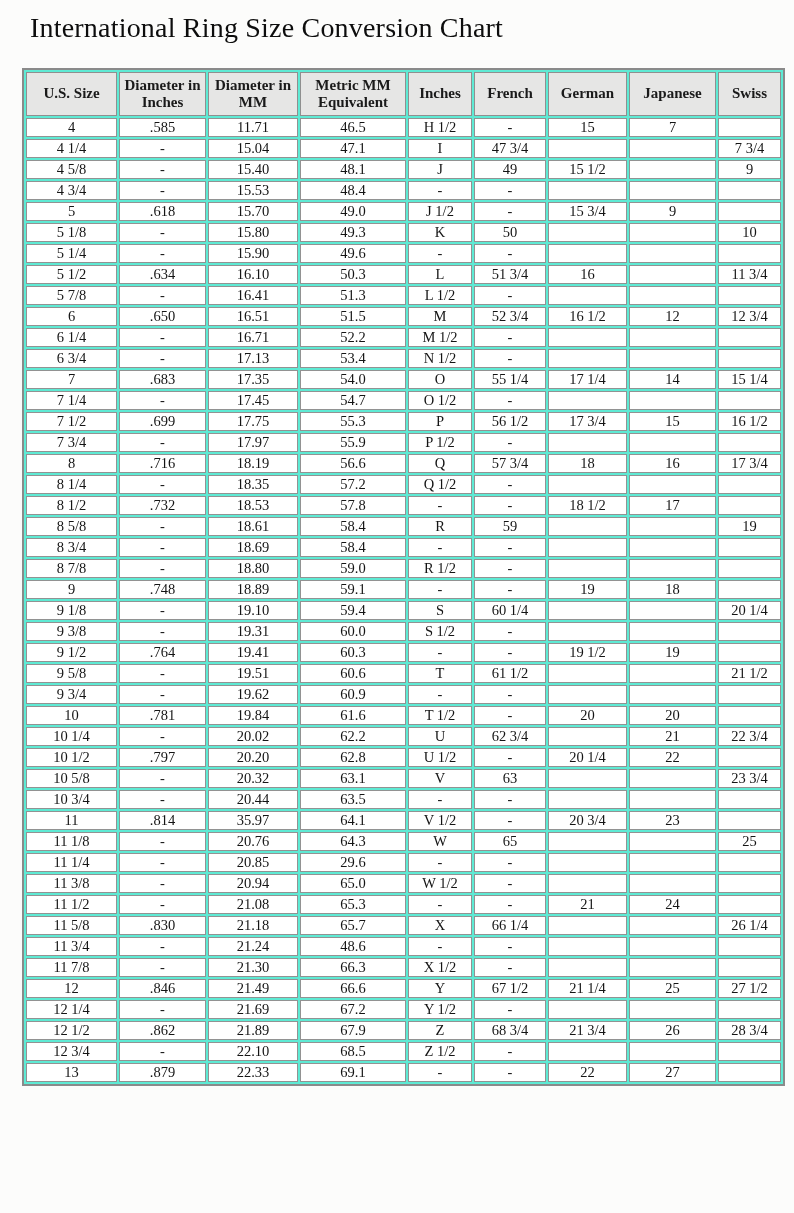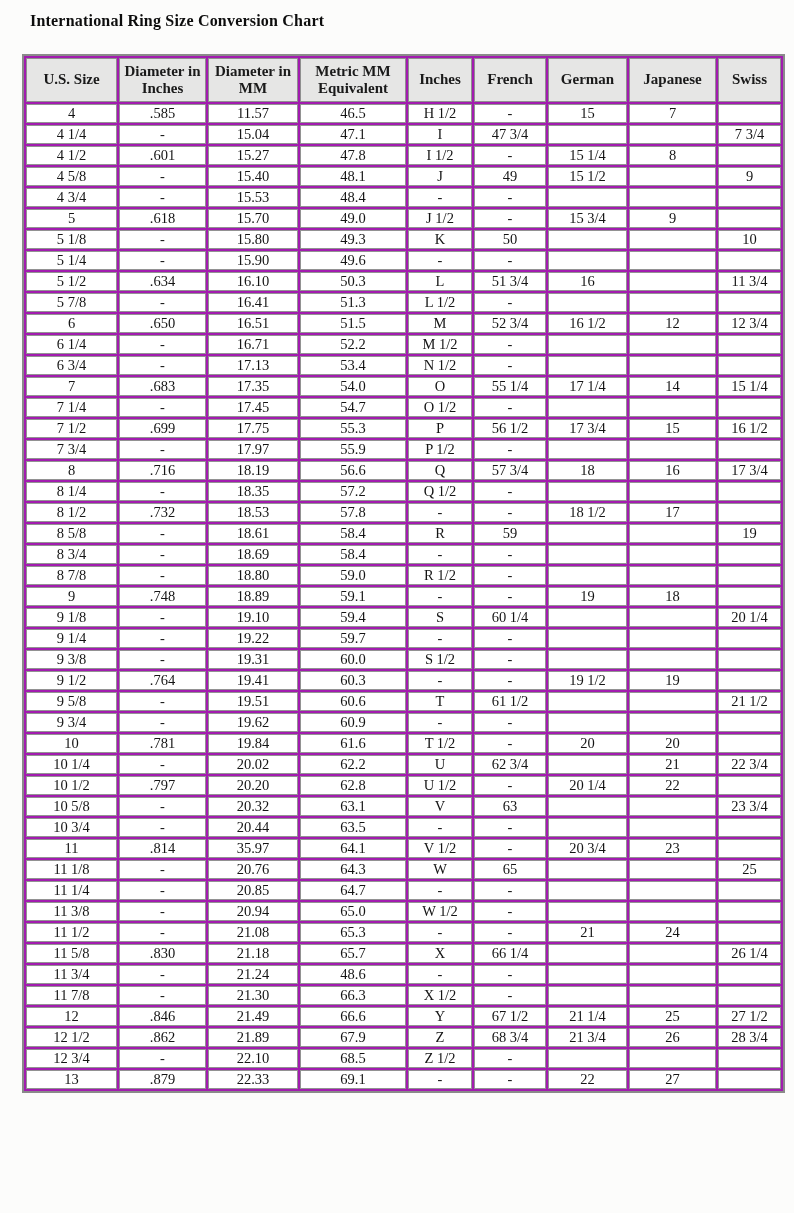"International Ring Size Conversion Chart" .page-title { font-size: 16px -> 28px; font-weight: bold -> normal }
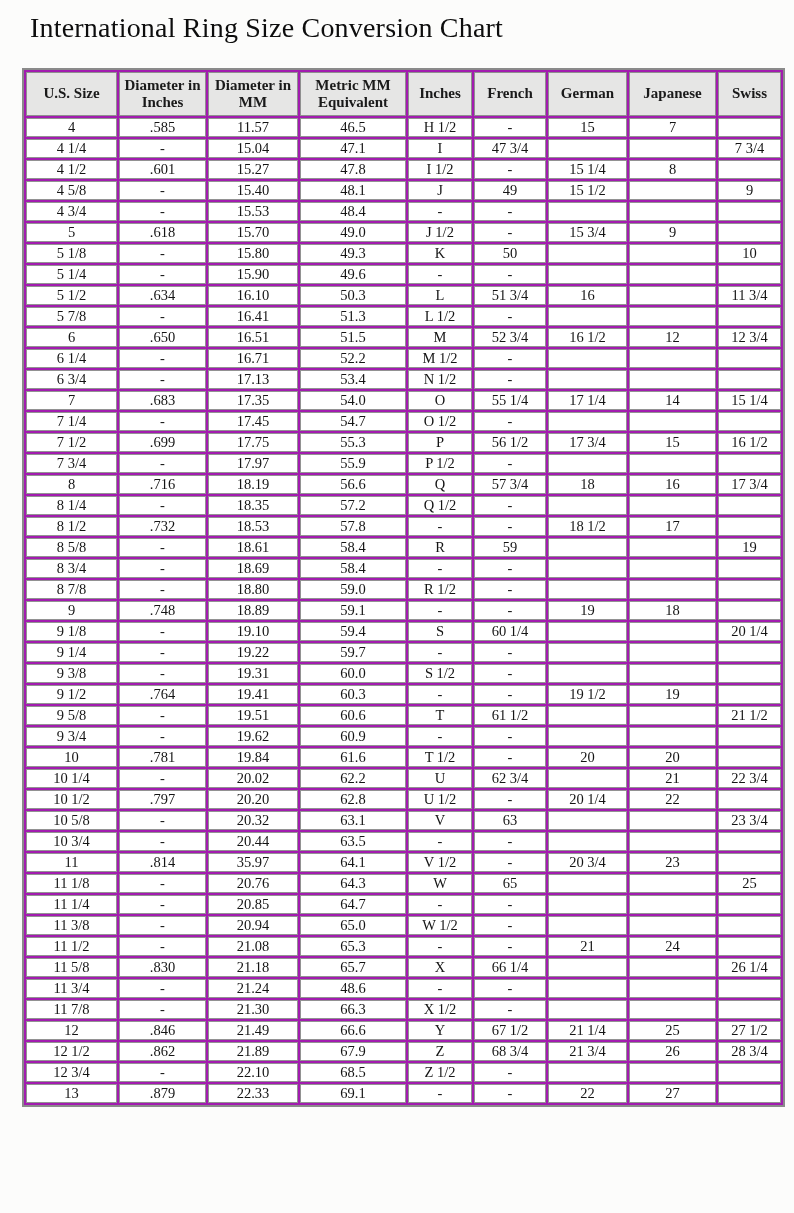"U.S. Size" table.conversion-table { background: #a21caf -> #5eead4 }
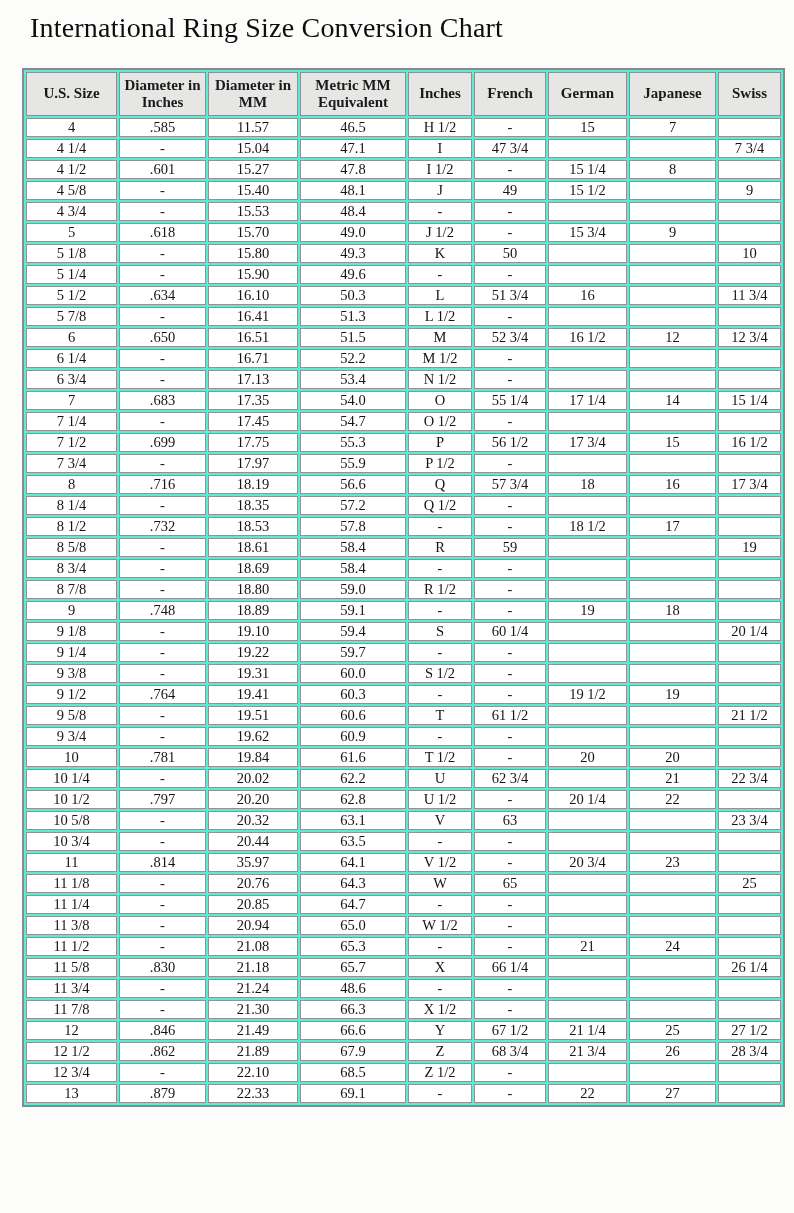"11.57" td { text: 11.57 -> 11.71 }
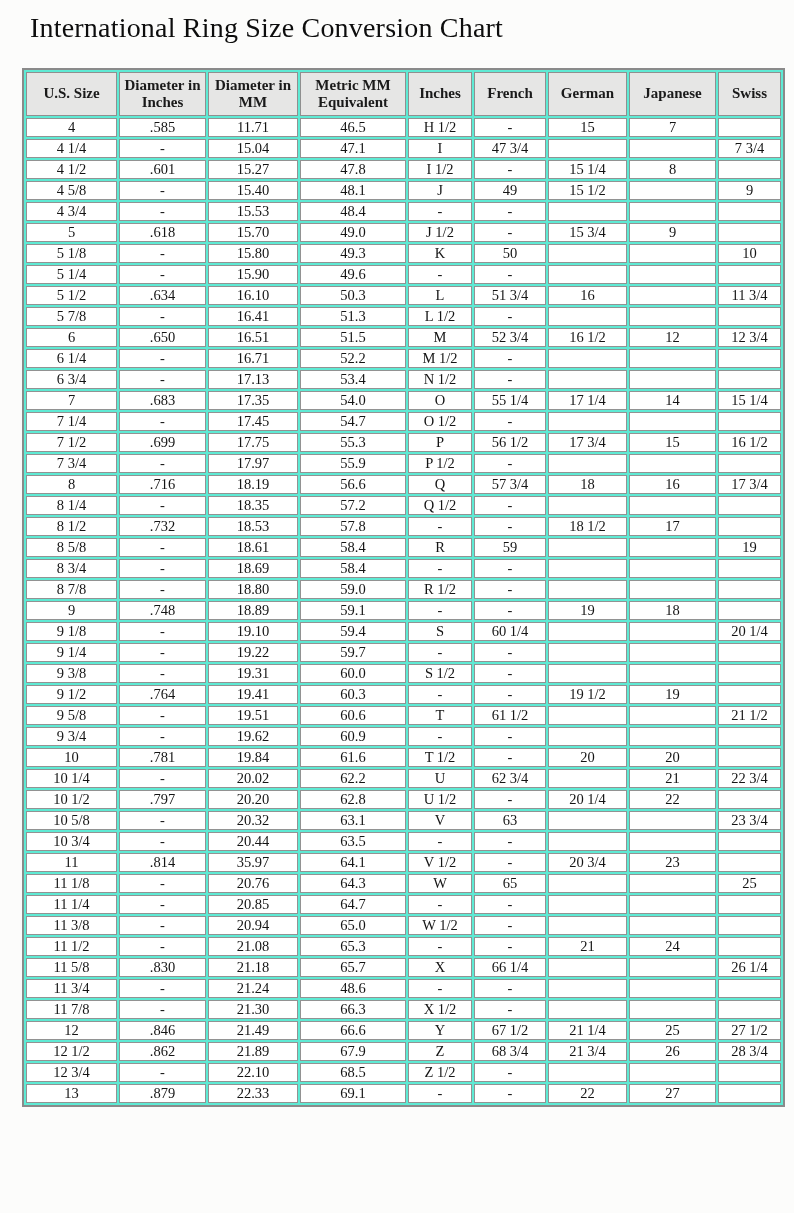"4 1/2" tr { html: <tr> <td>4 1/2</td> <td>.601</td> <td>15.27</td> <td>47.8</td> <td>I 1/2</td> <td>-</td> <td>15 1/4</td> <td>8</td> <td></td> </tr> -> none }
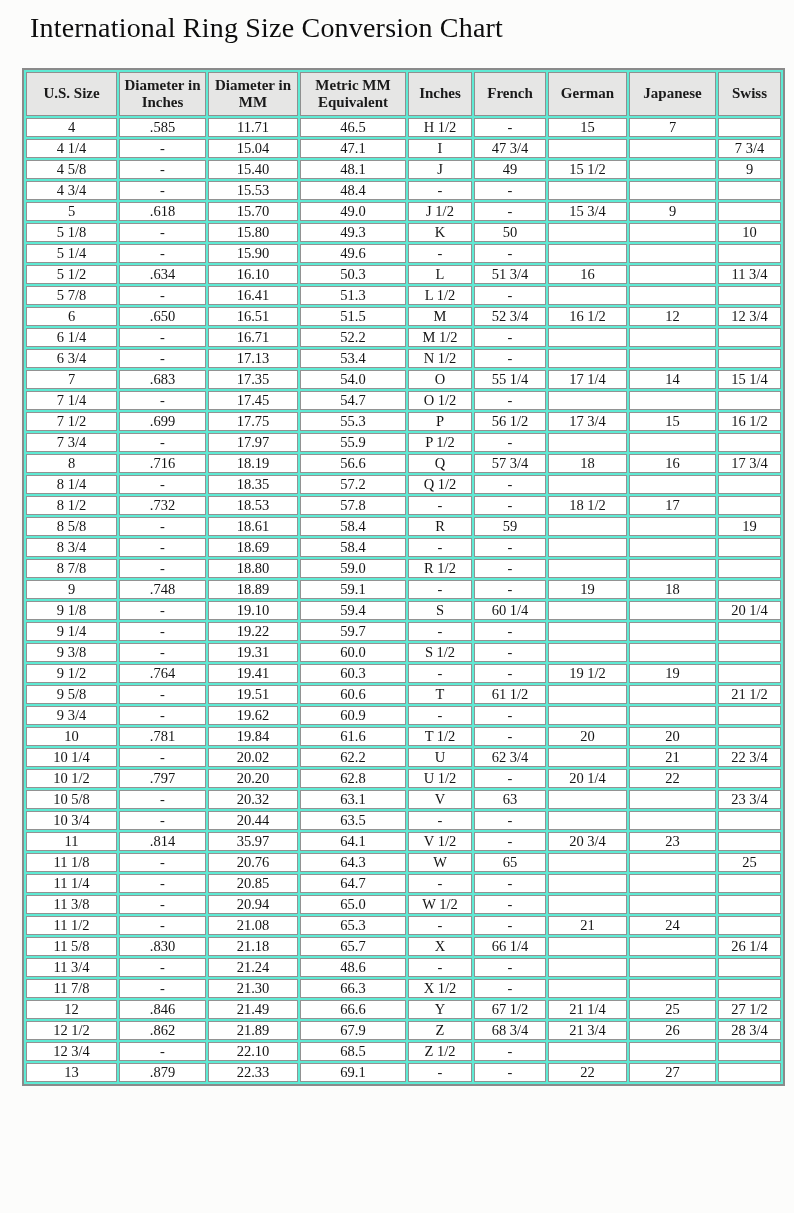"9 1/4" tr { html: <tr> <td>9 1/4</td> <td>-</td> <td>19.22</td> <td>59.7</td> <td>-</td> <td>-</td> <td></td> <td></td> <td></td> </tr> -> none }
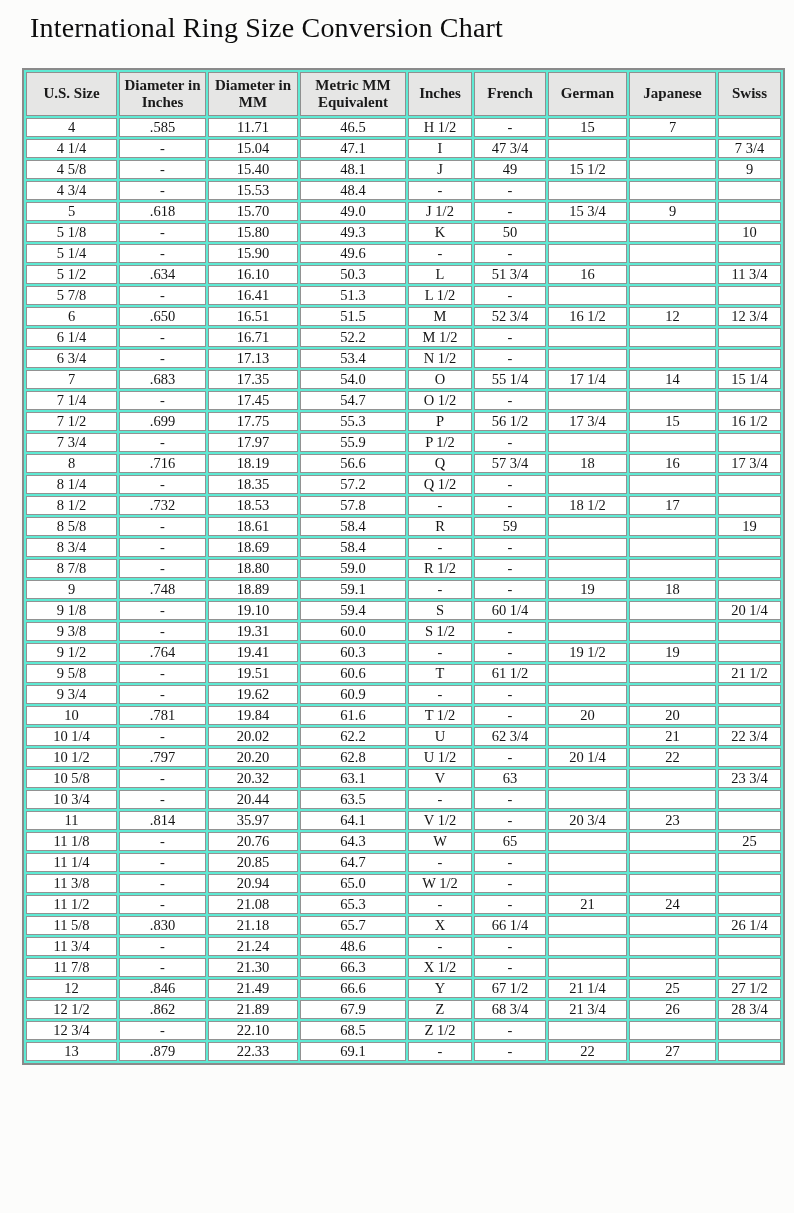"64.7" td { text: 64.7 -> 29.6 }
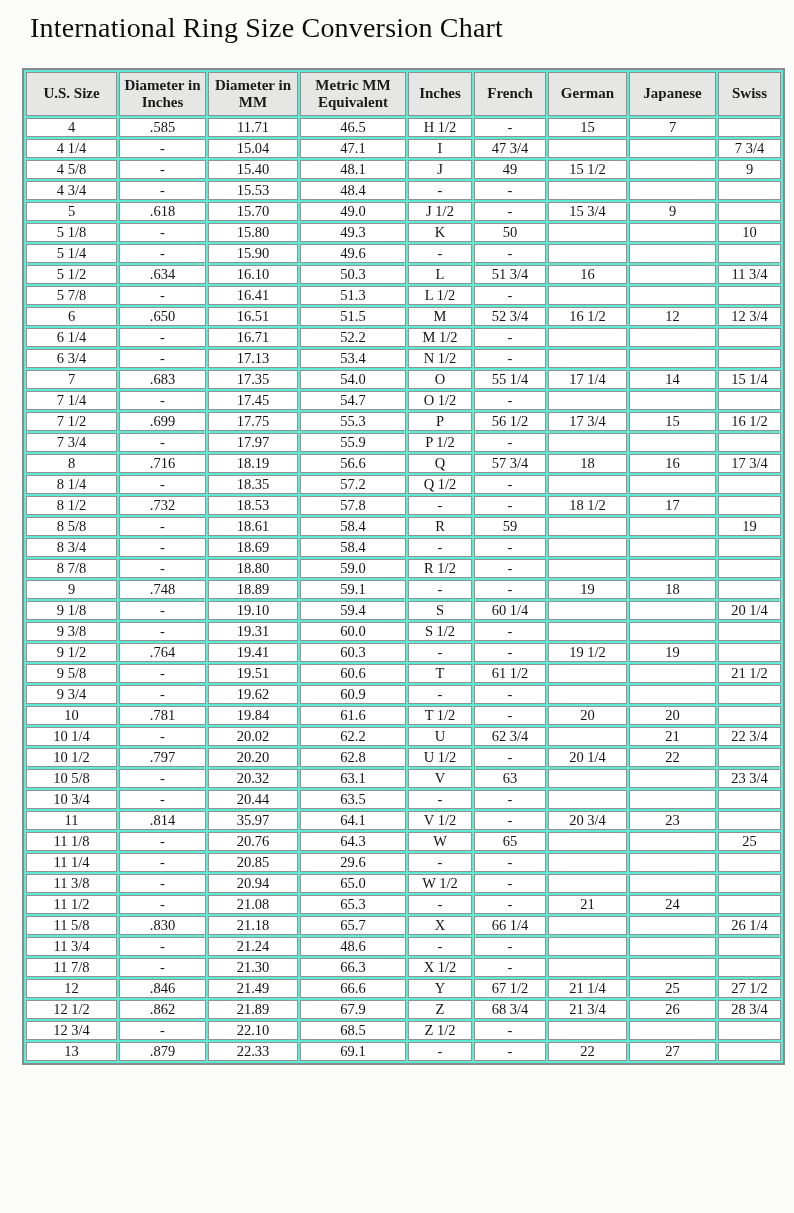"12 1/4" tr { html: none -> <tr> <td>12 1/4</td> <td>-</td> <td>21.69</td> <td>67.2</td> <td>Y 1/2</td> <td>-</td> <td></td> <td></td> <td></td> </tr> }
